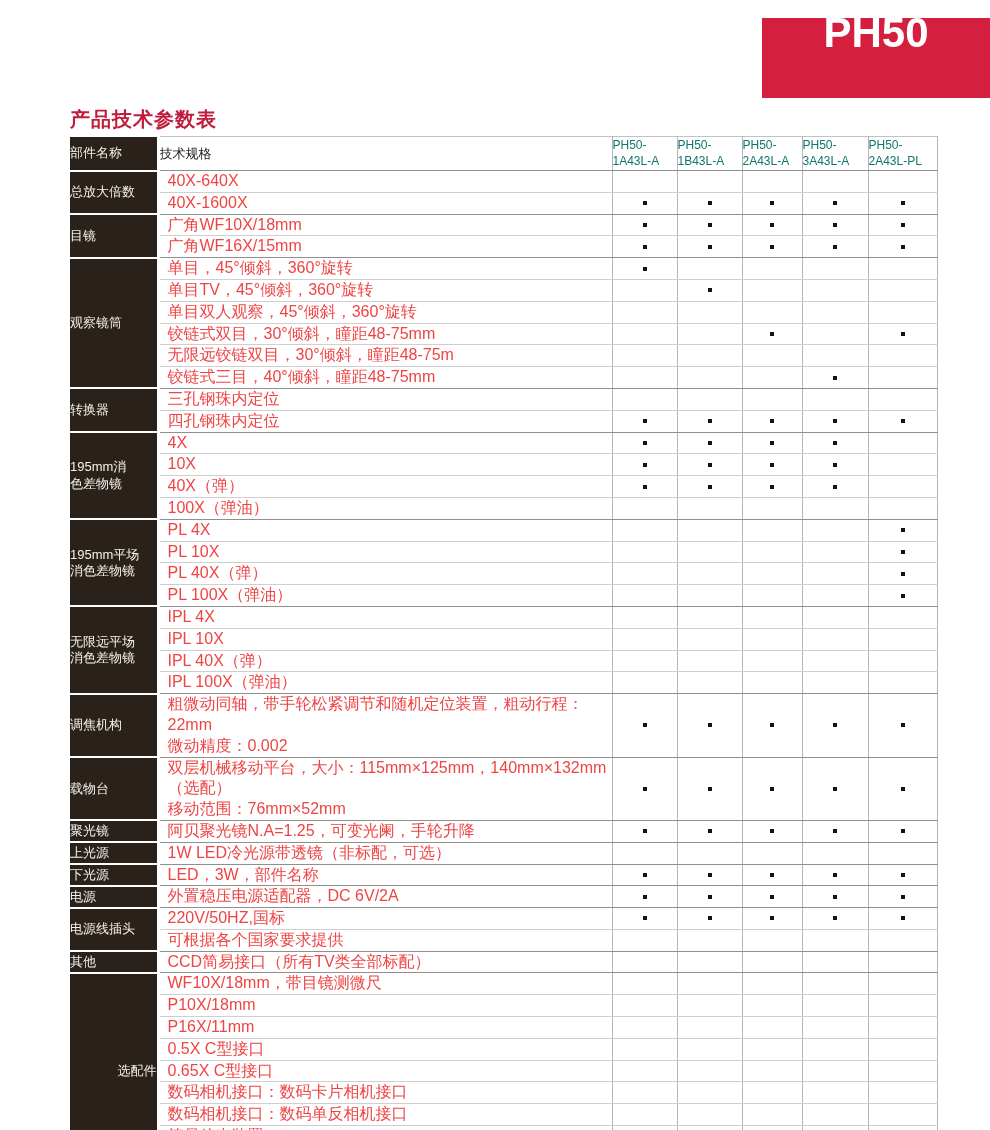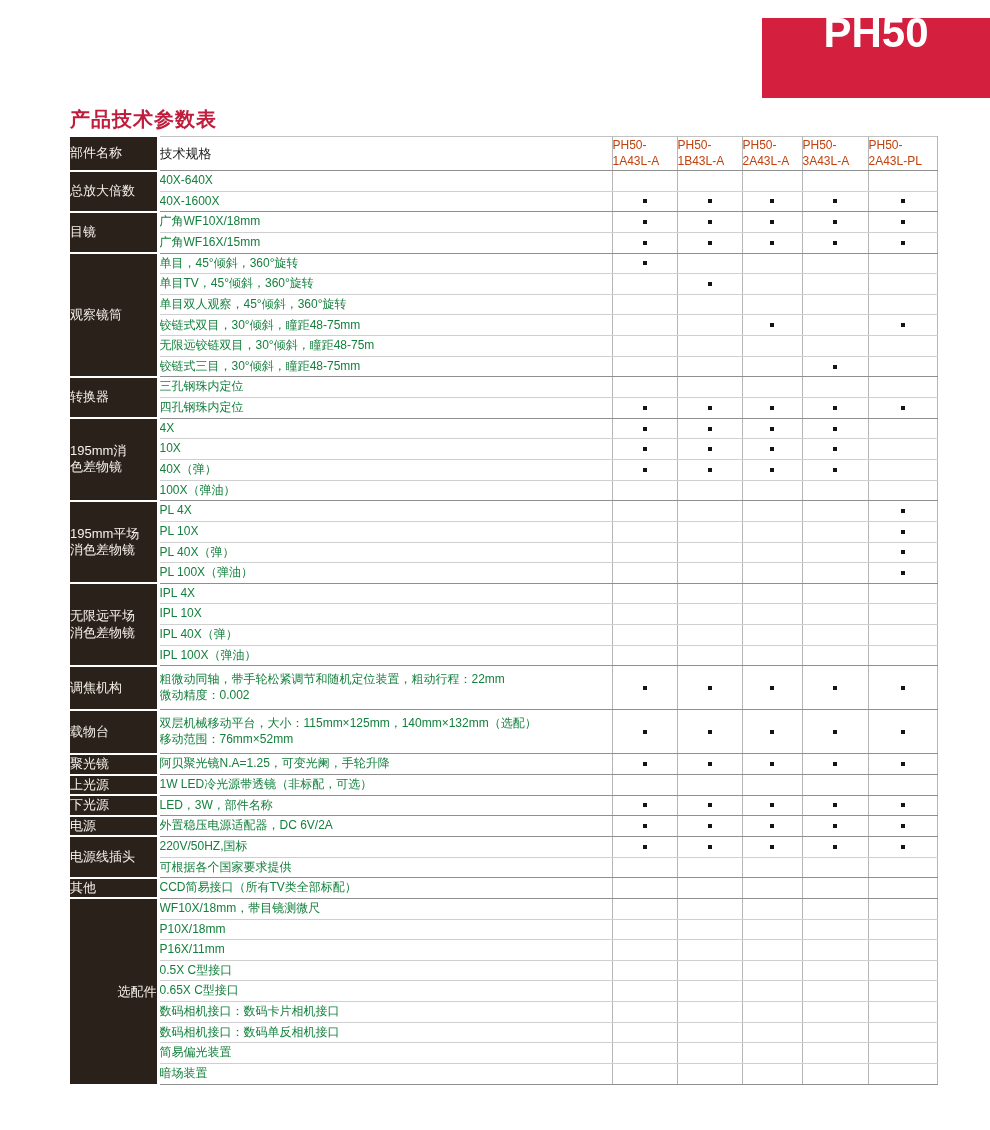"PH50-" .model-h { color: #c2410c -> #0f766e }
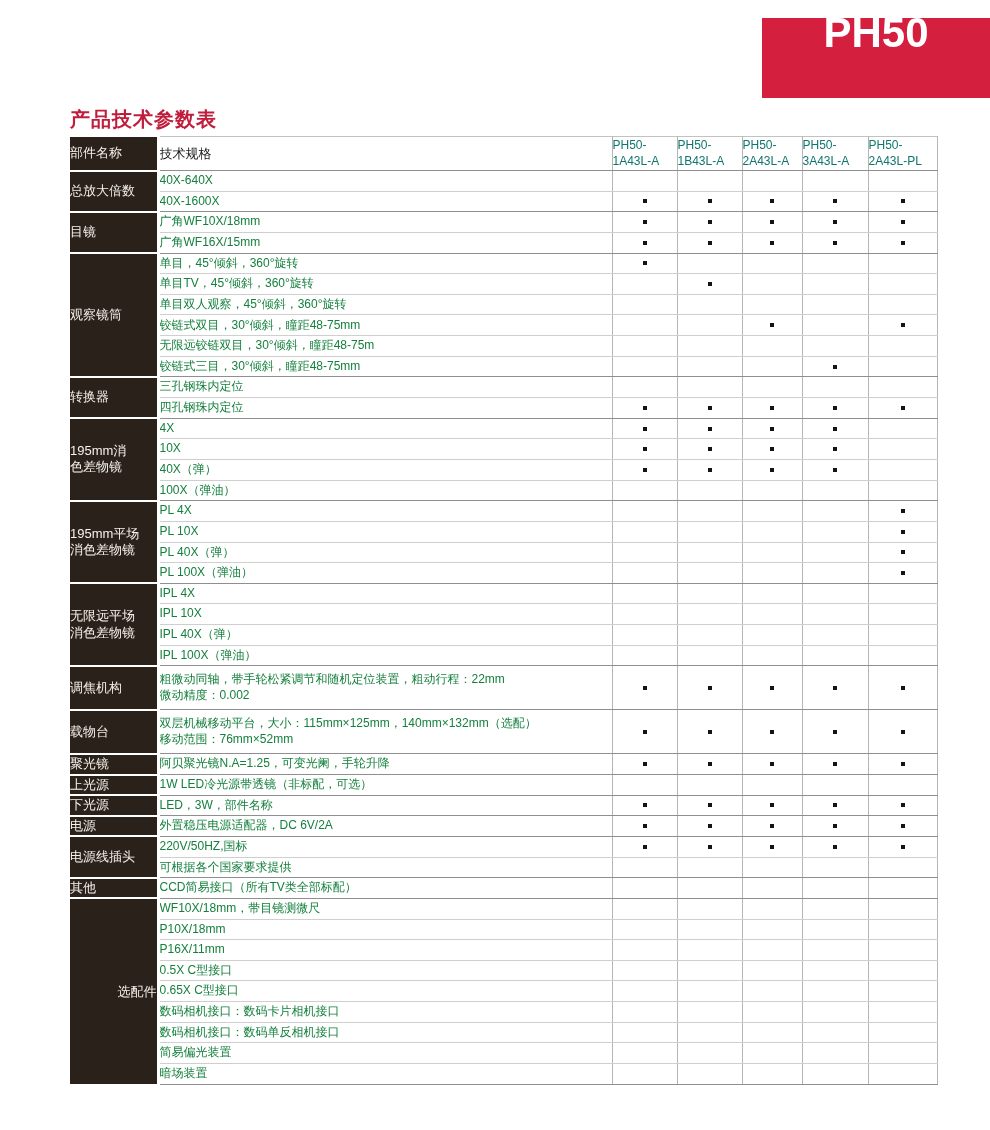"40X-640X" td.spec { color: #15803d -> #ef4444; font-size: 12px -> 16px; padding-left: 0 -> 8px }
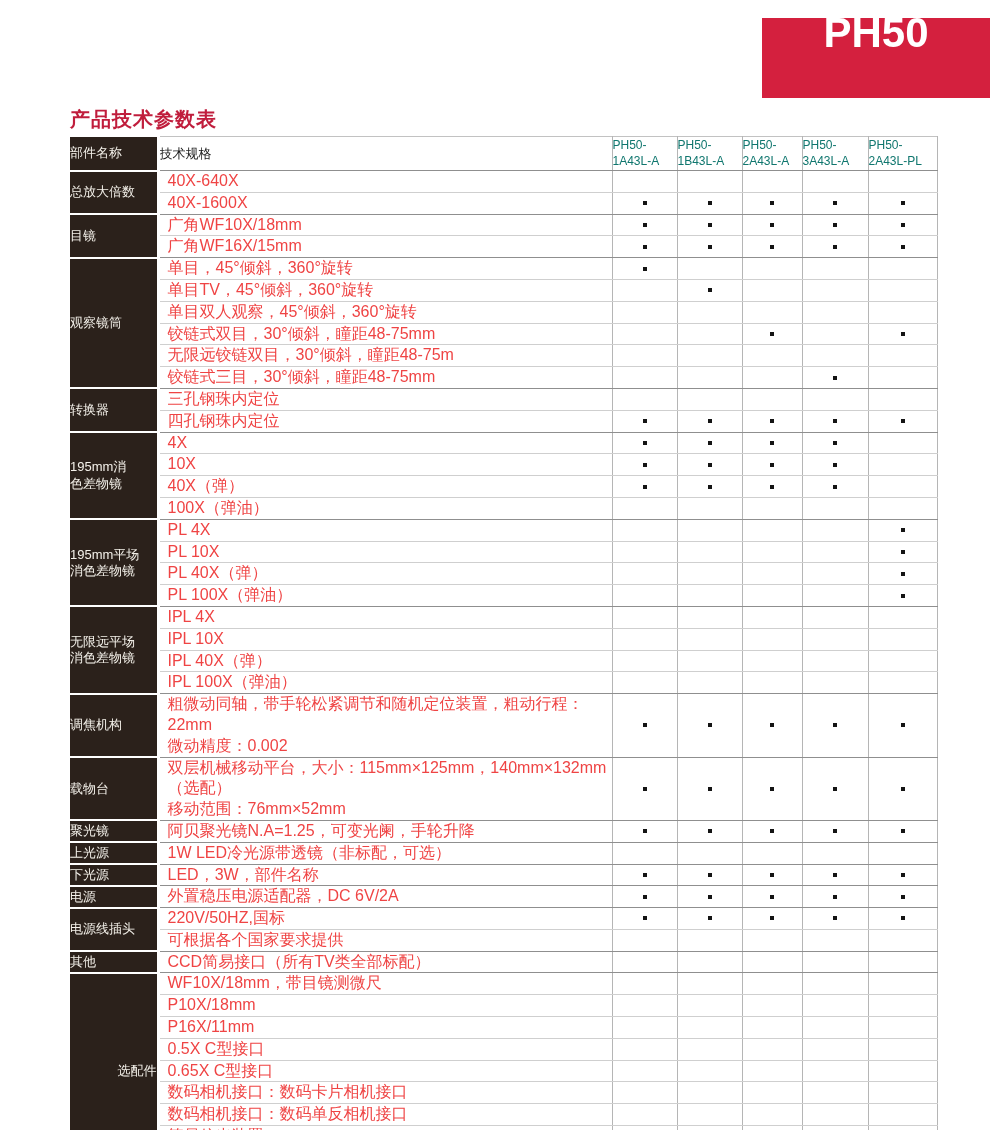"铰链式三目，30°倾斜，瞳距48-75mm" td.spec { text: 30 -> 40 }
